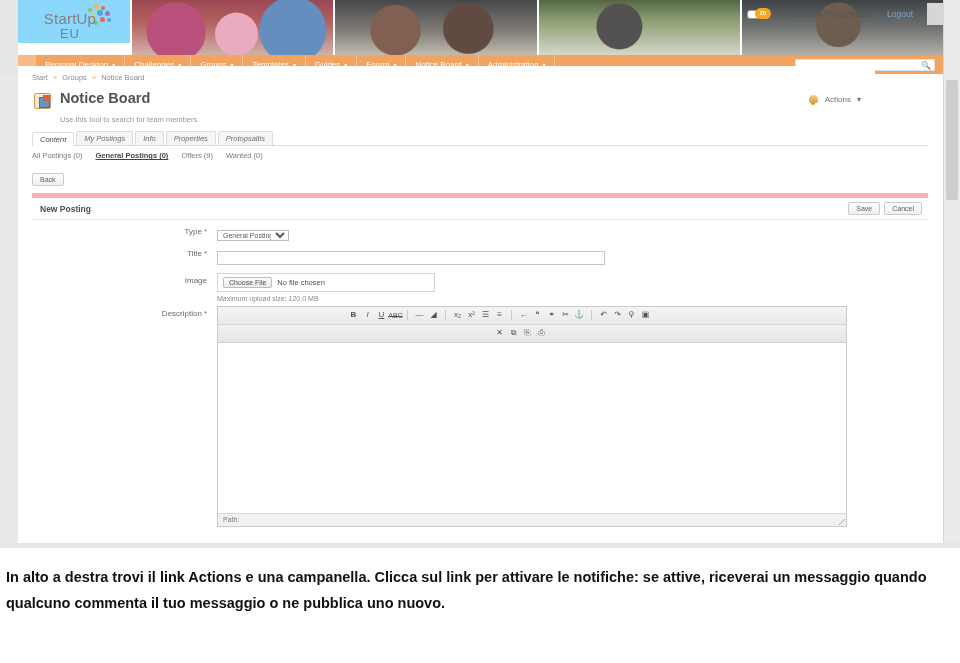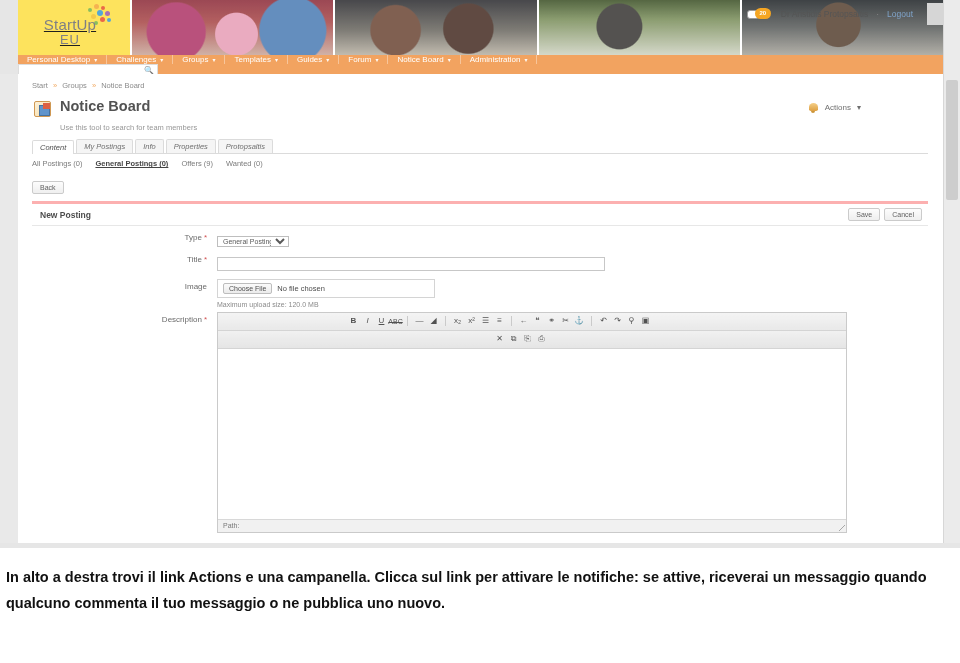"StartUp" .logo-box { background: #fde047 -> #7dd3fc; height: 55px -> 43px; text-decoration: underline -> none }
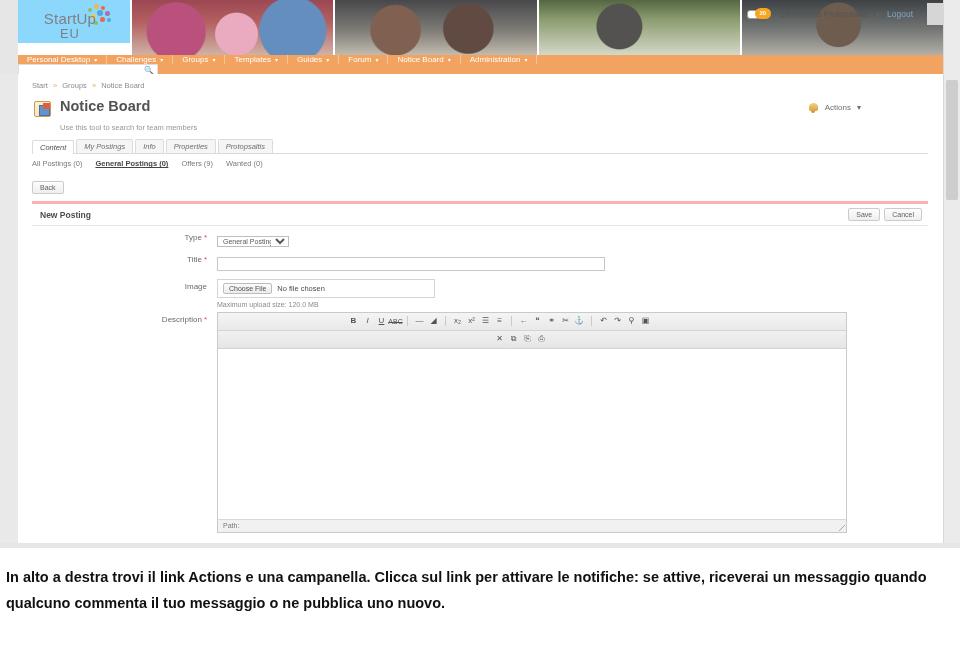"Personal Desktop" .navbar { flex-direction: column -> none }
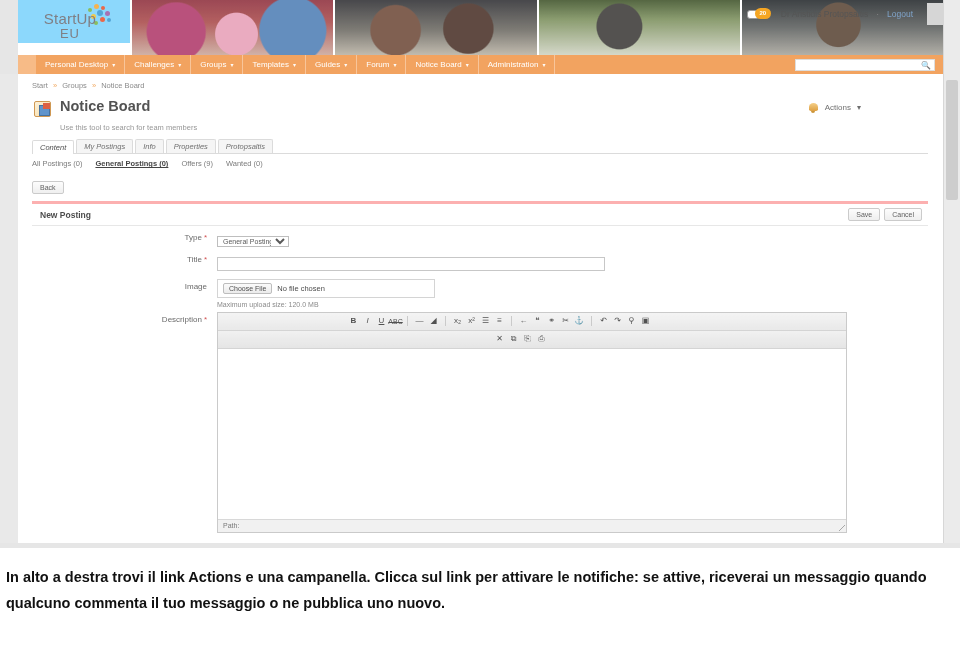"Start » Groups » Notice" .page { top: 74px -> 66px }
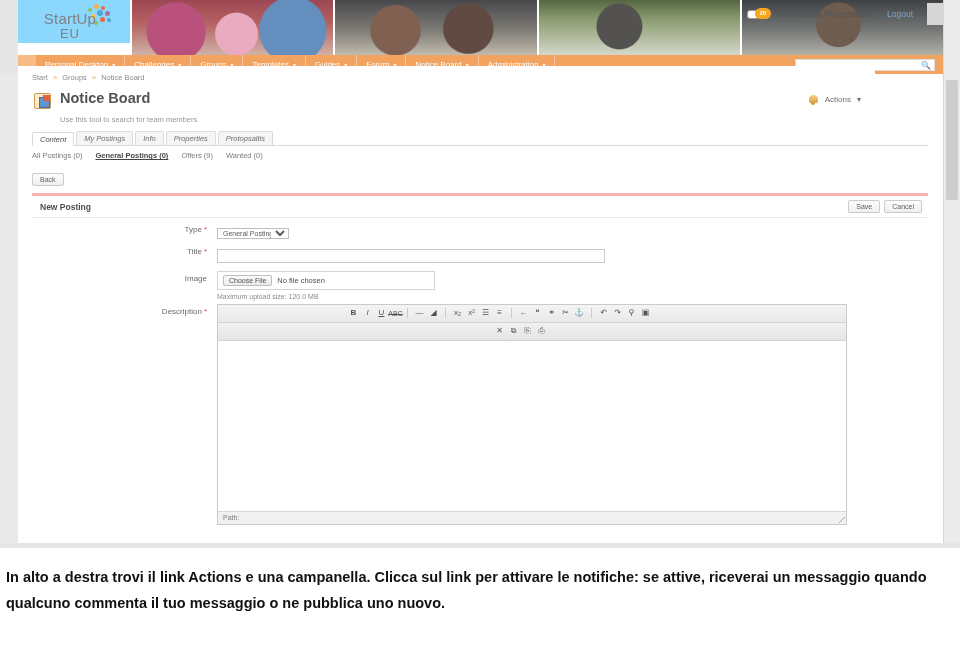"New Posting" .panel { border-top: 3px solid #fca5a5 -> 5px solid #fca5a5 }
